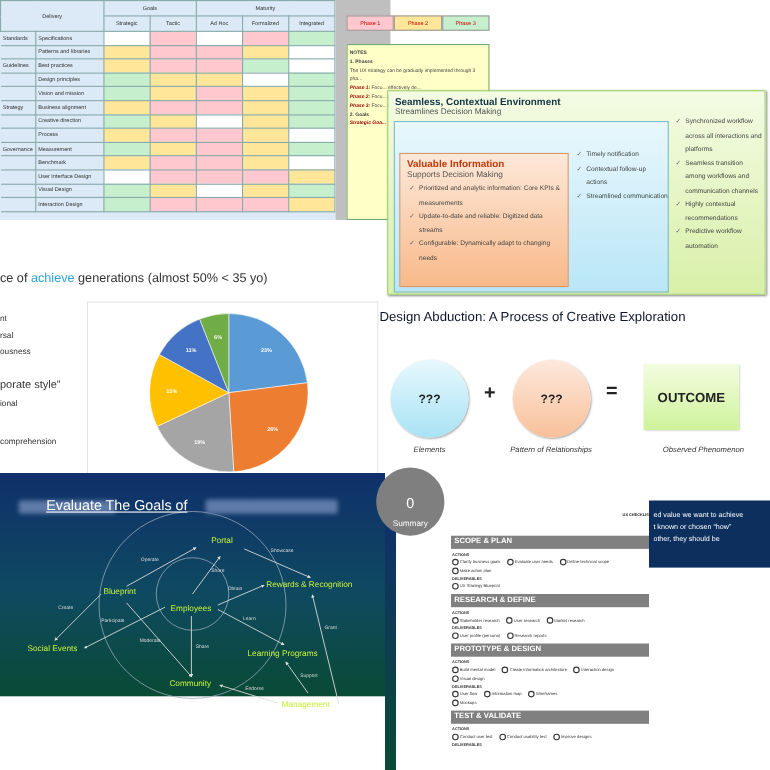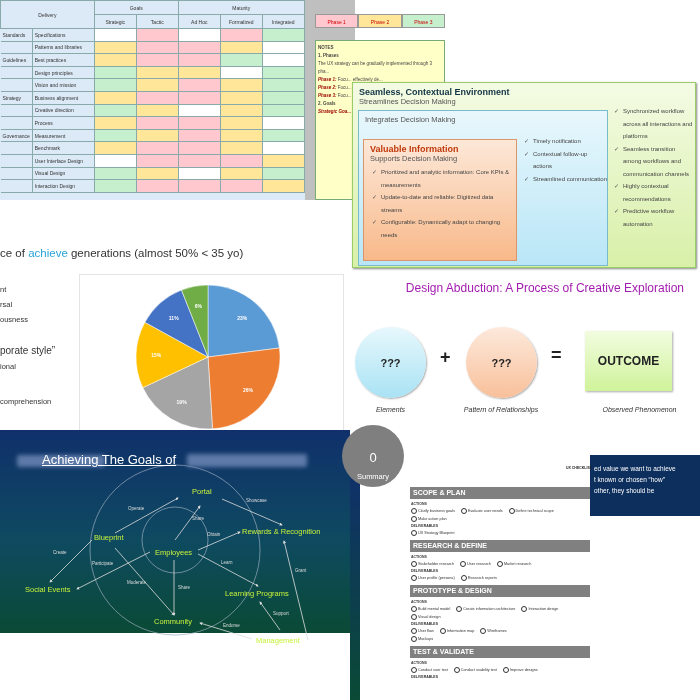"Integrates Decision Making" div.s { html: <div>Integrates Decision Making</div> -> none }
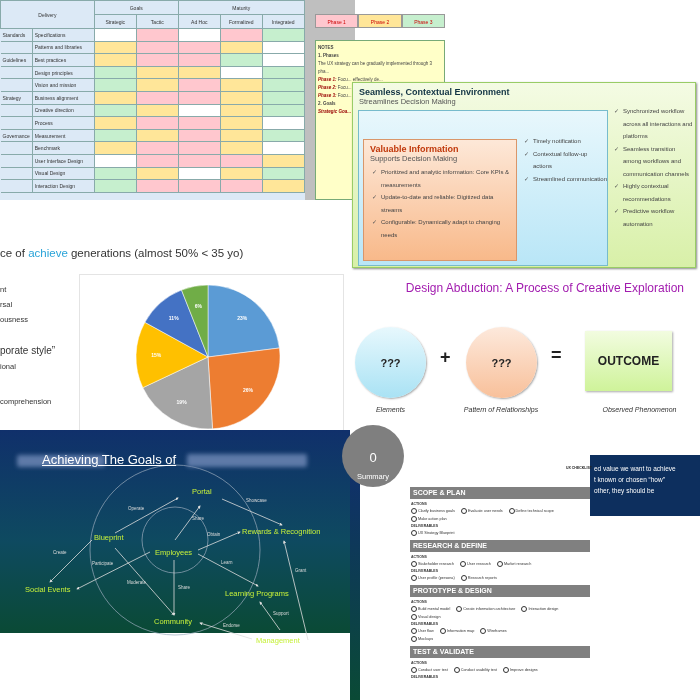"Design Abduction: A Process of" #abtitle { color: #a21caf -> #0f172a; text-align: right -> left }
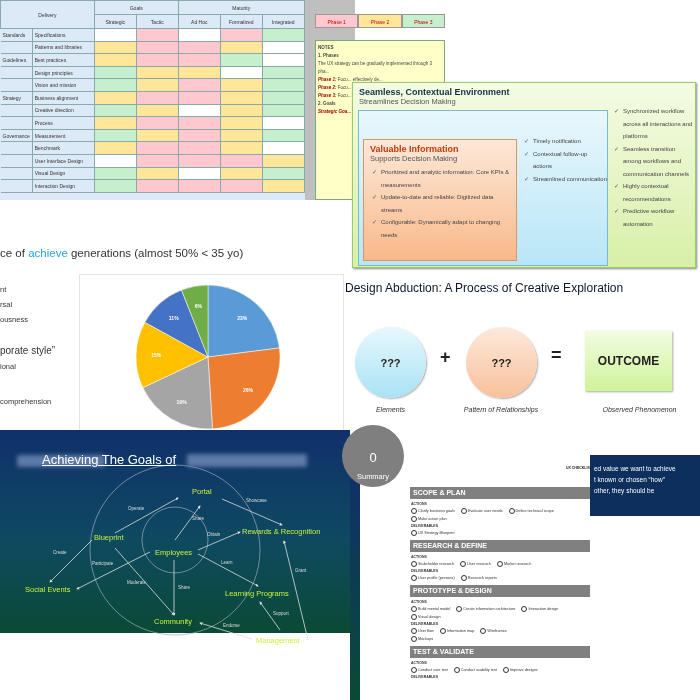"Achieving The Goals of" div.abs { text: Achieving -> Evaluate }
